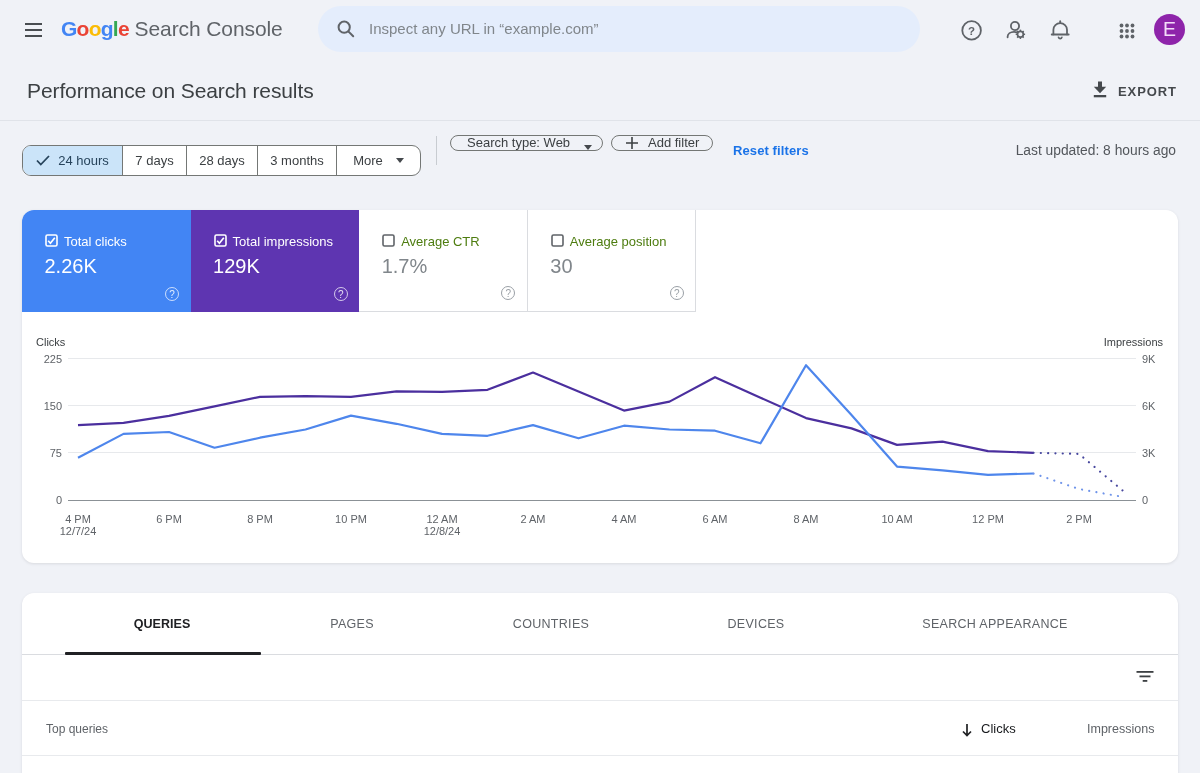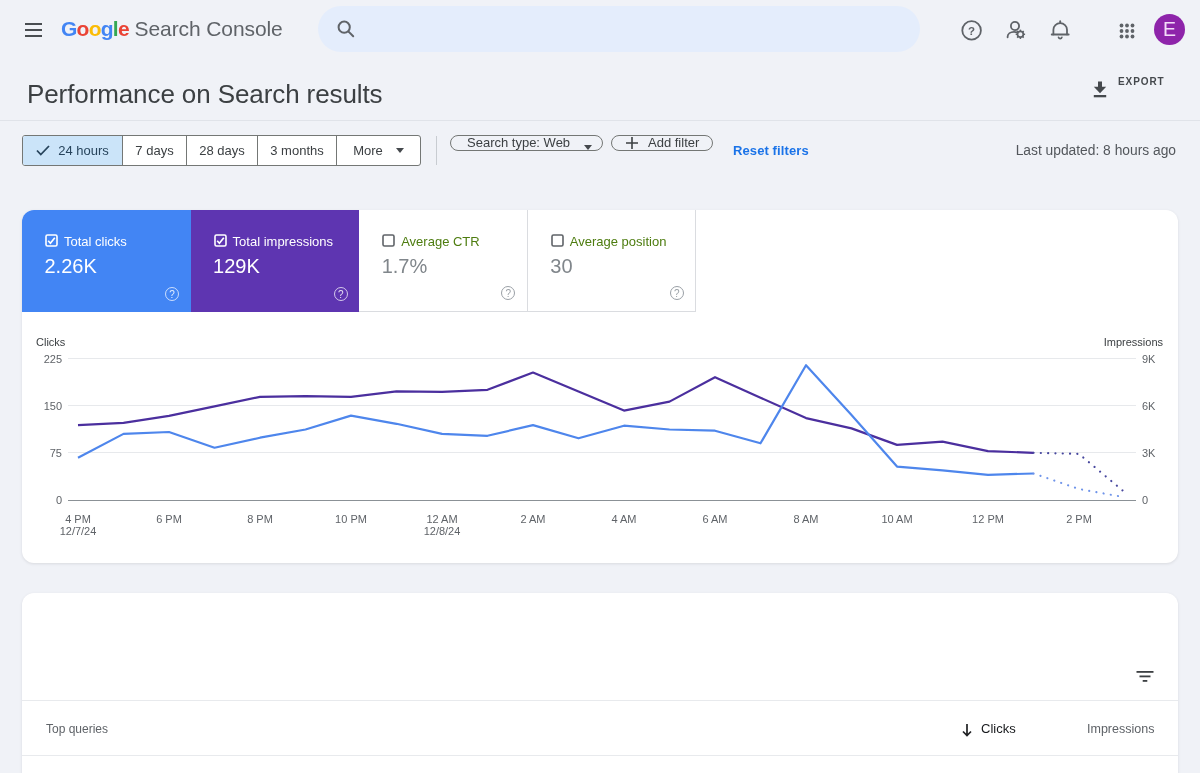"Inspect any URL in “example.com”" span.ph { html: none -> <span>Inspect any URL in “example.com”</span> }
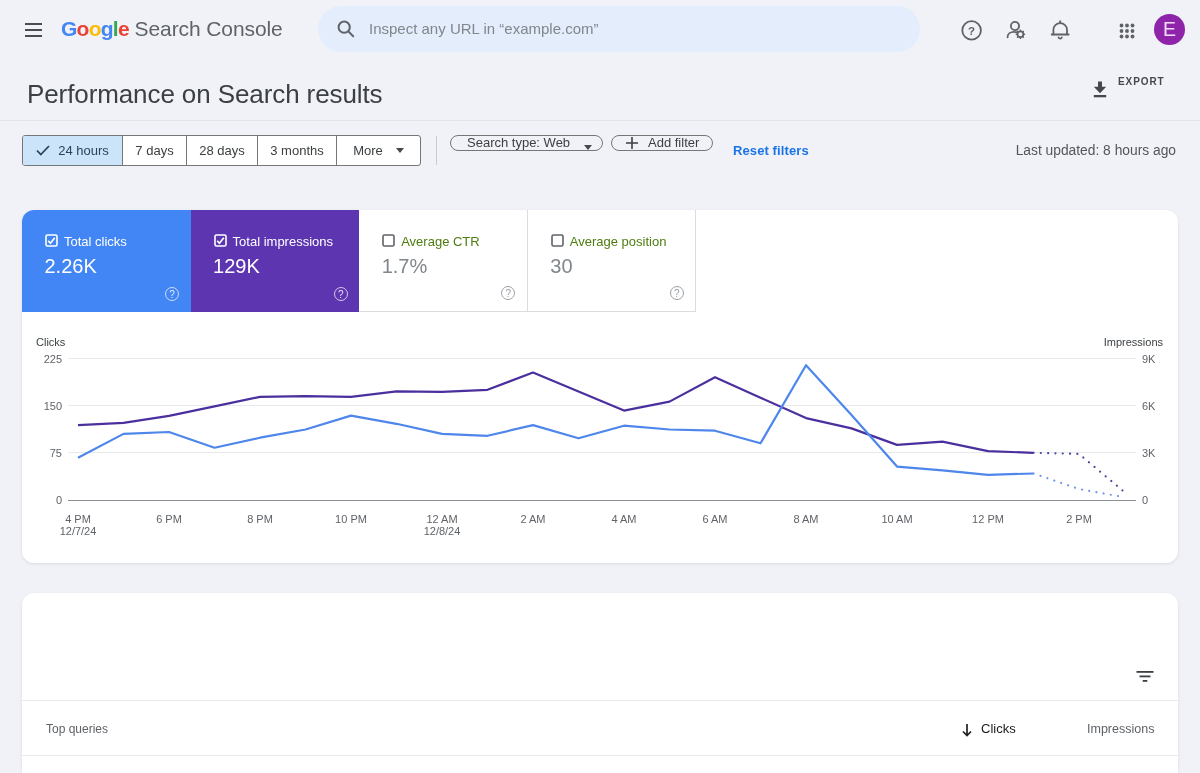"Performance on Search results" #title { font-size: 26px -> 21px }
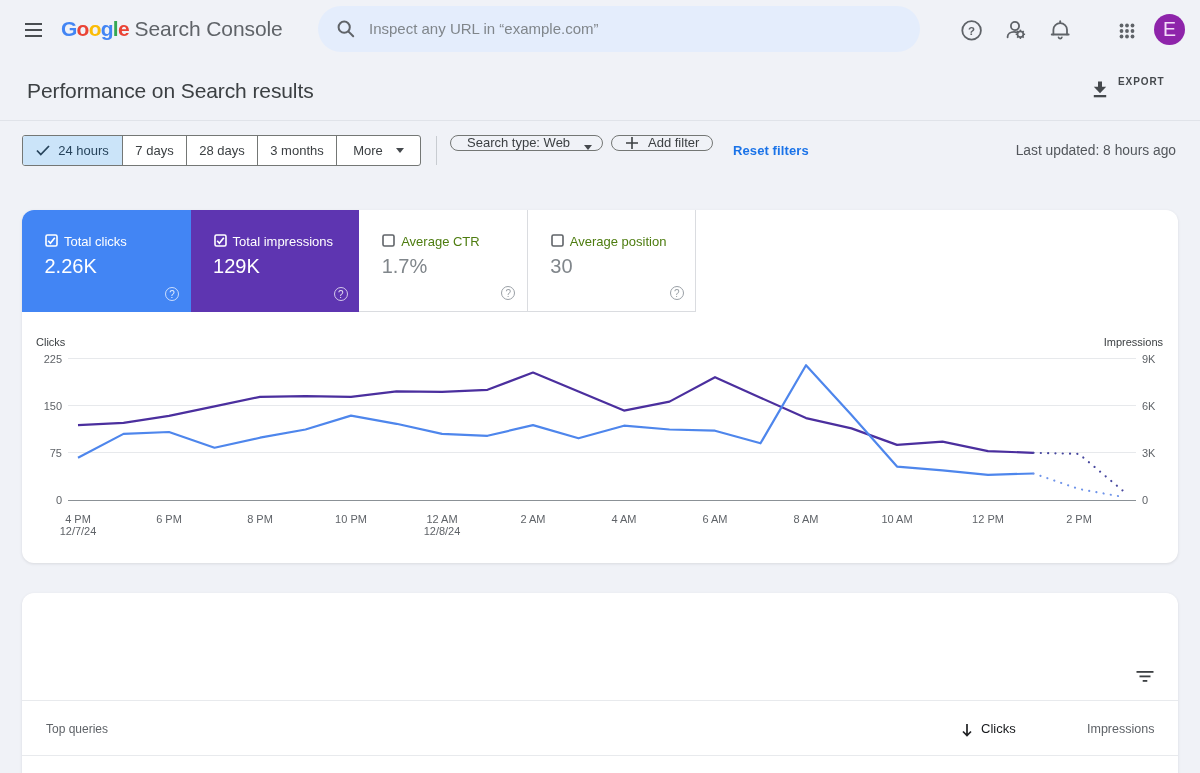"EXPORT" #export { font-size: 10px -> 13px; top: 76px -> 84px }
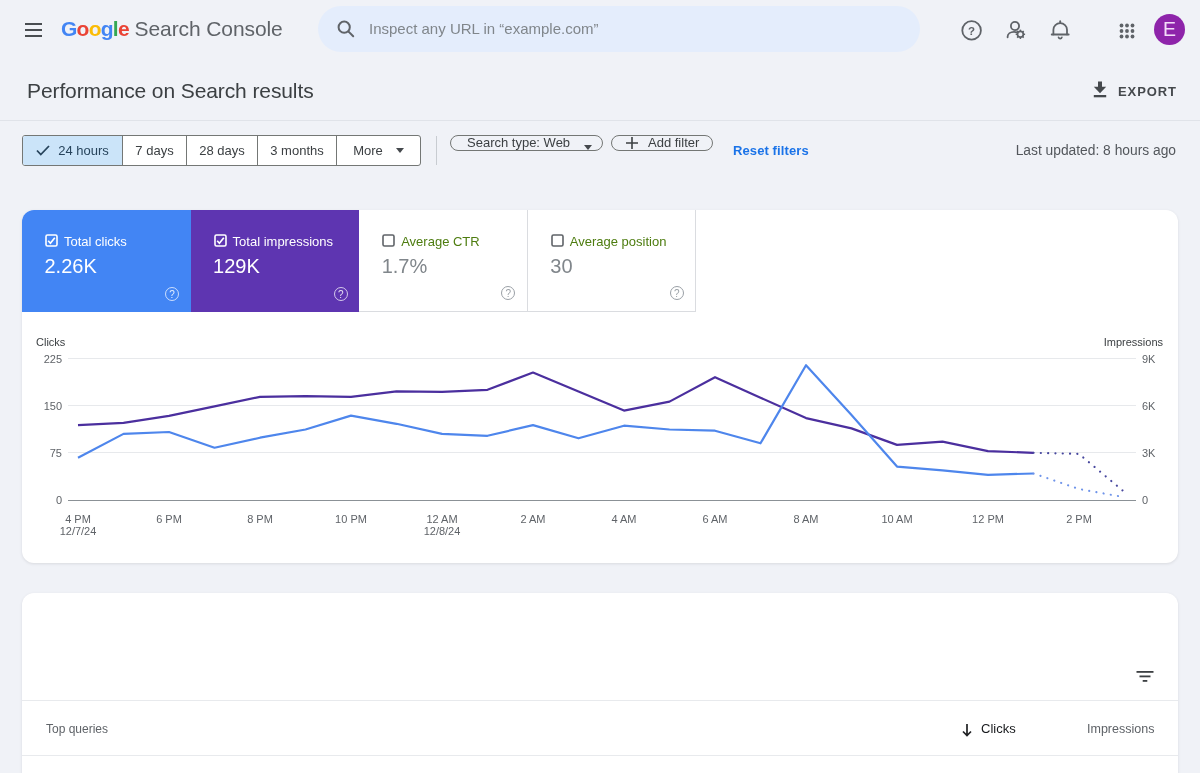"24 hours" #seg { border-radius: 3px -> 9px; top: 135px -> 145px }
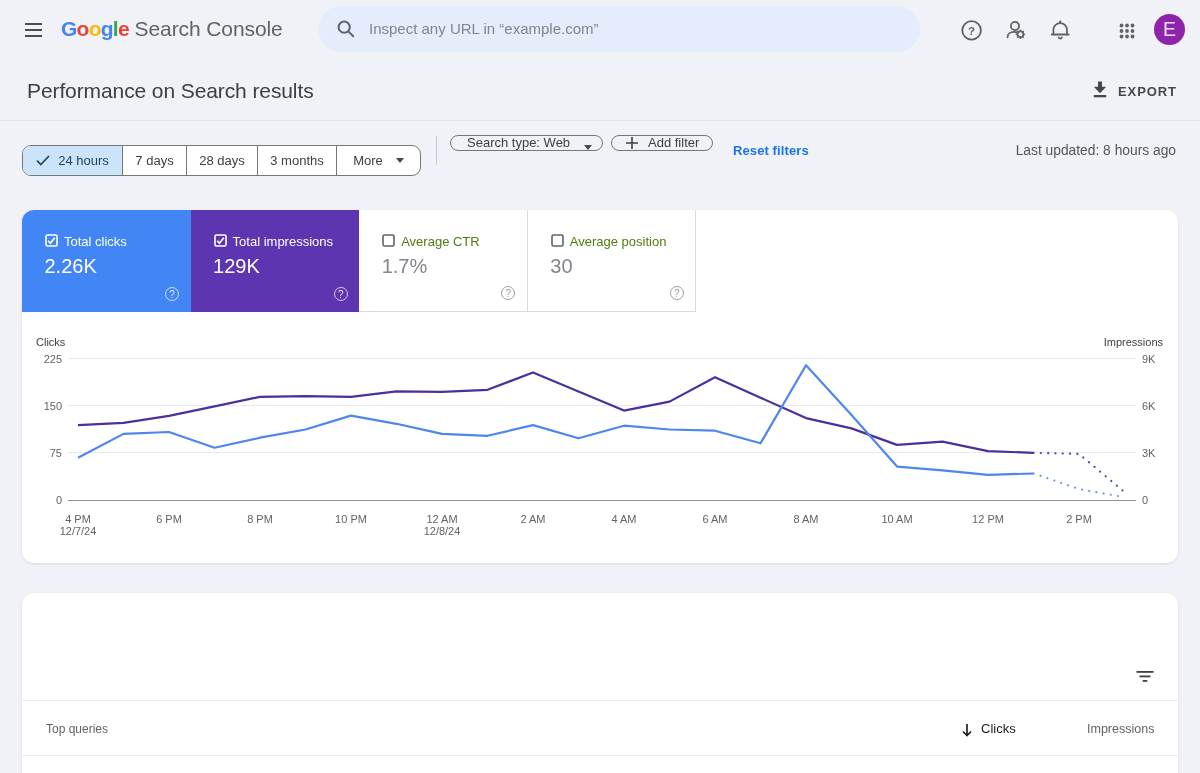"QUERIES" div { html: none -> <div> <div>QUERIES</div> <div>PAGES</div> <div>COUNTRIES</div> <div>DEVICES</div> <div>SEARCH APPEARANCE</div> <div></div> </div> }
